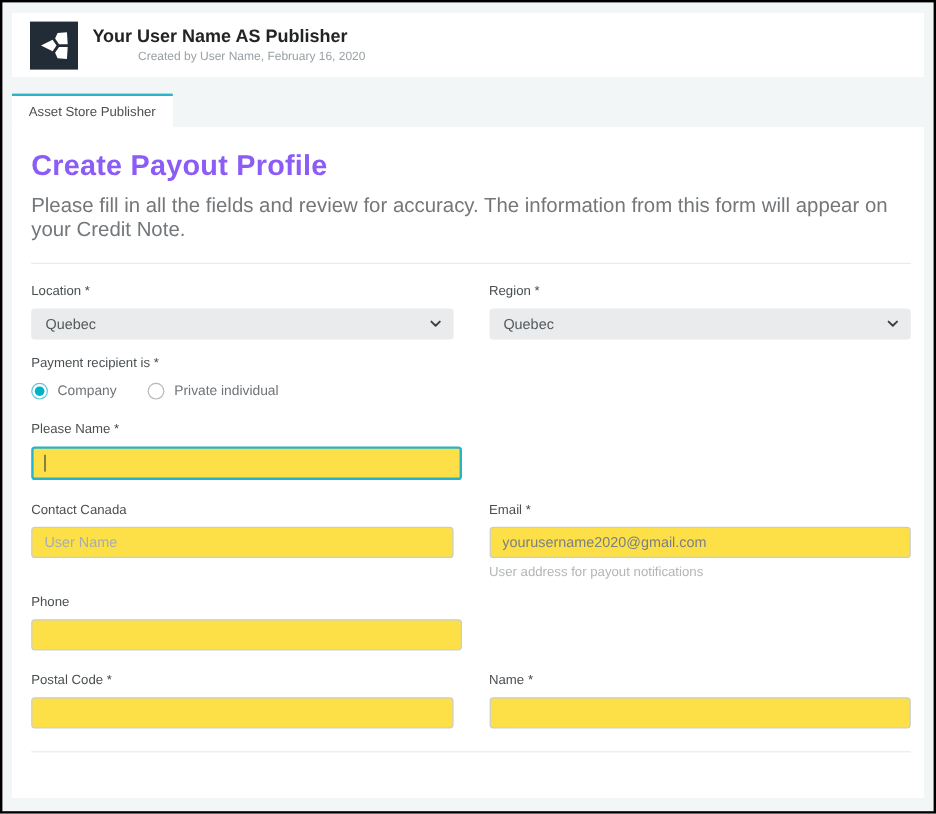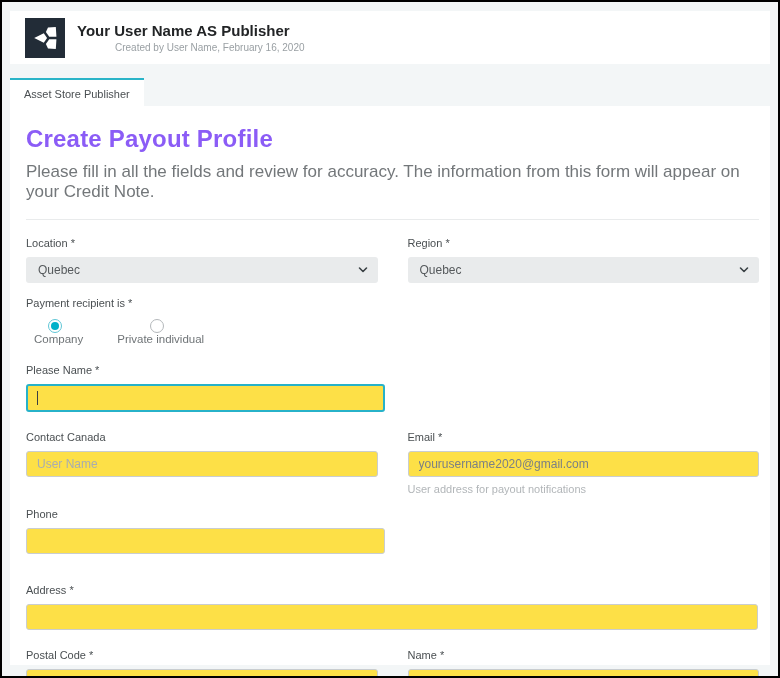"Company" .radio-item { flex-direction: column -> none }
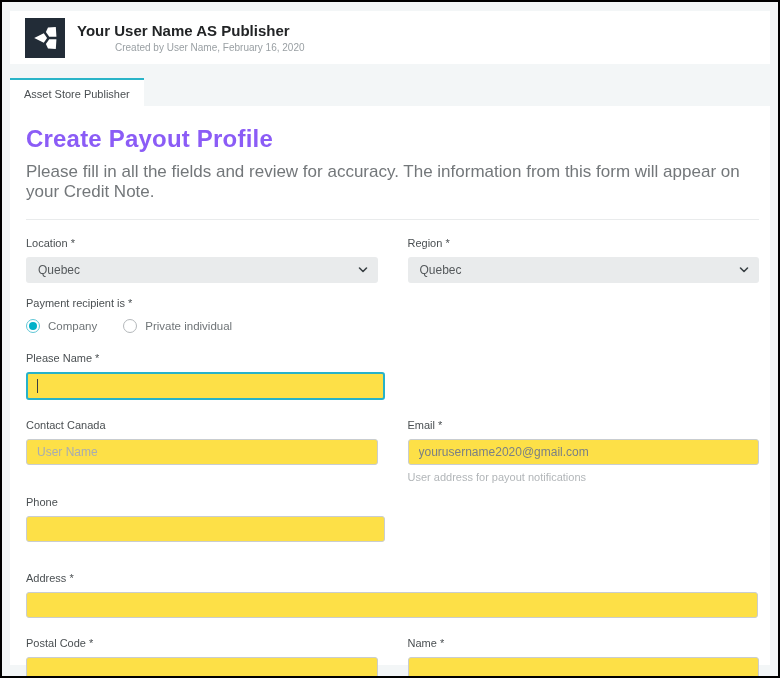"Address *" div.mt-big { html: <div> <span>Address *</span> <div> <input> </div> </div> -> none }
